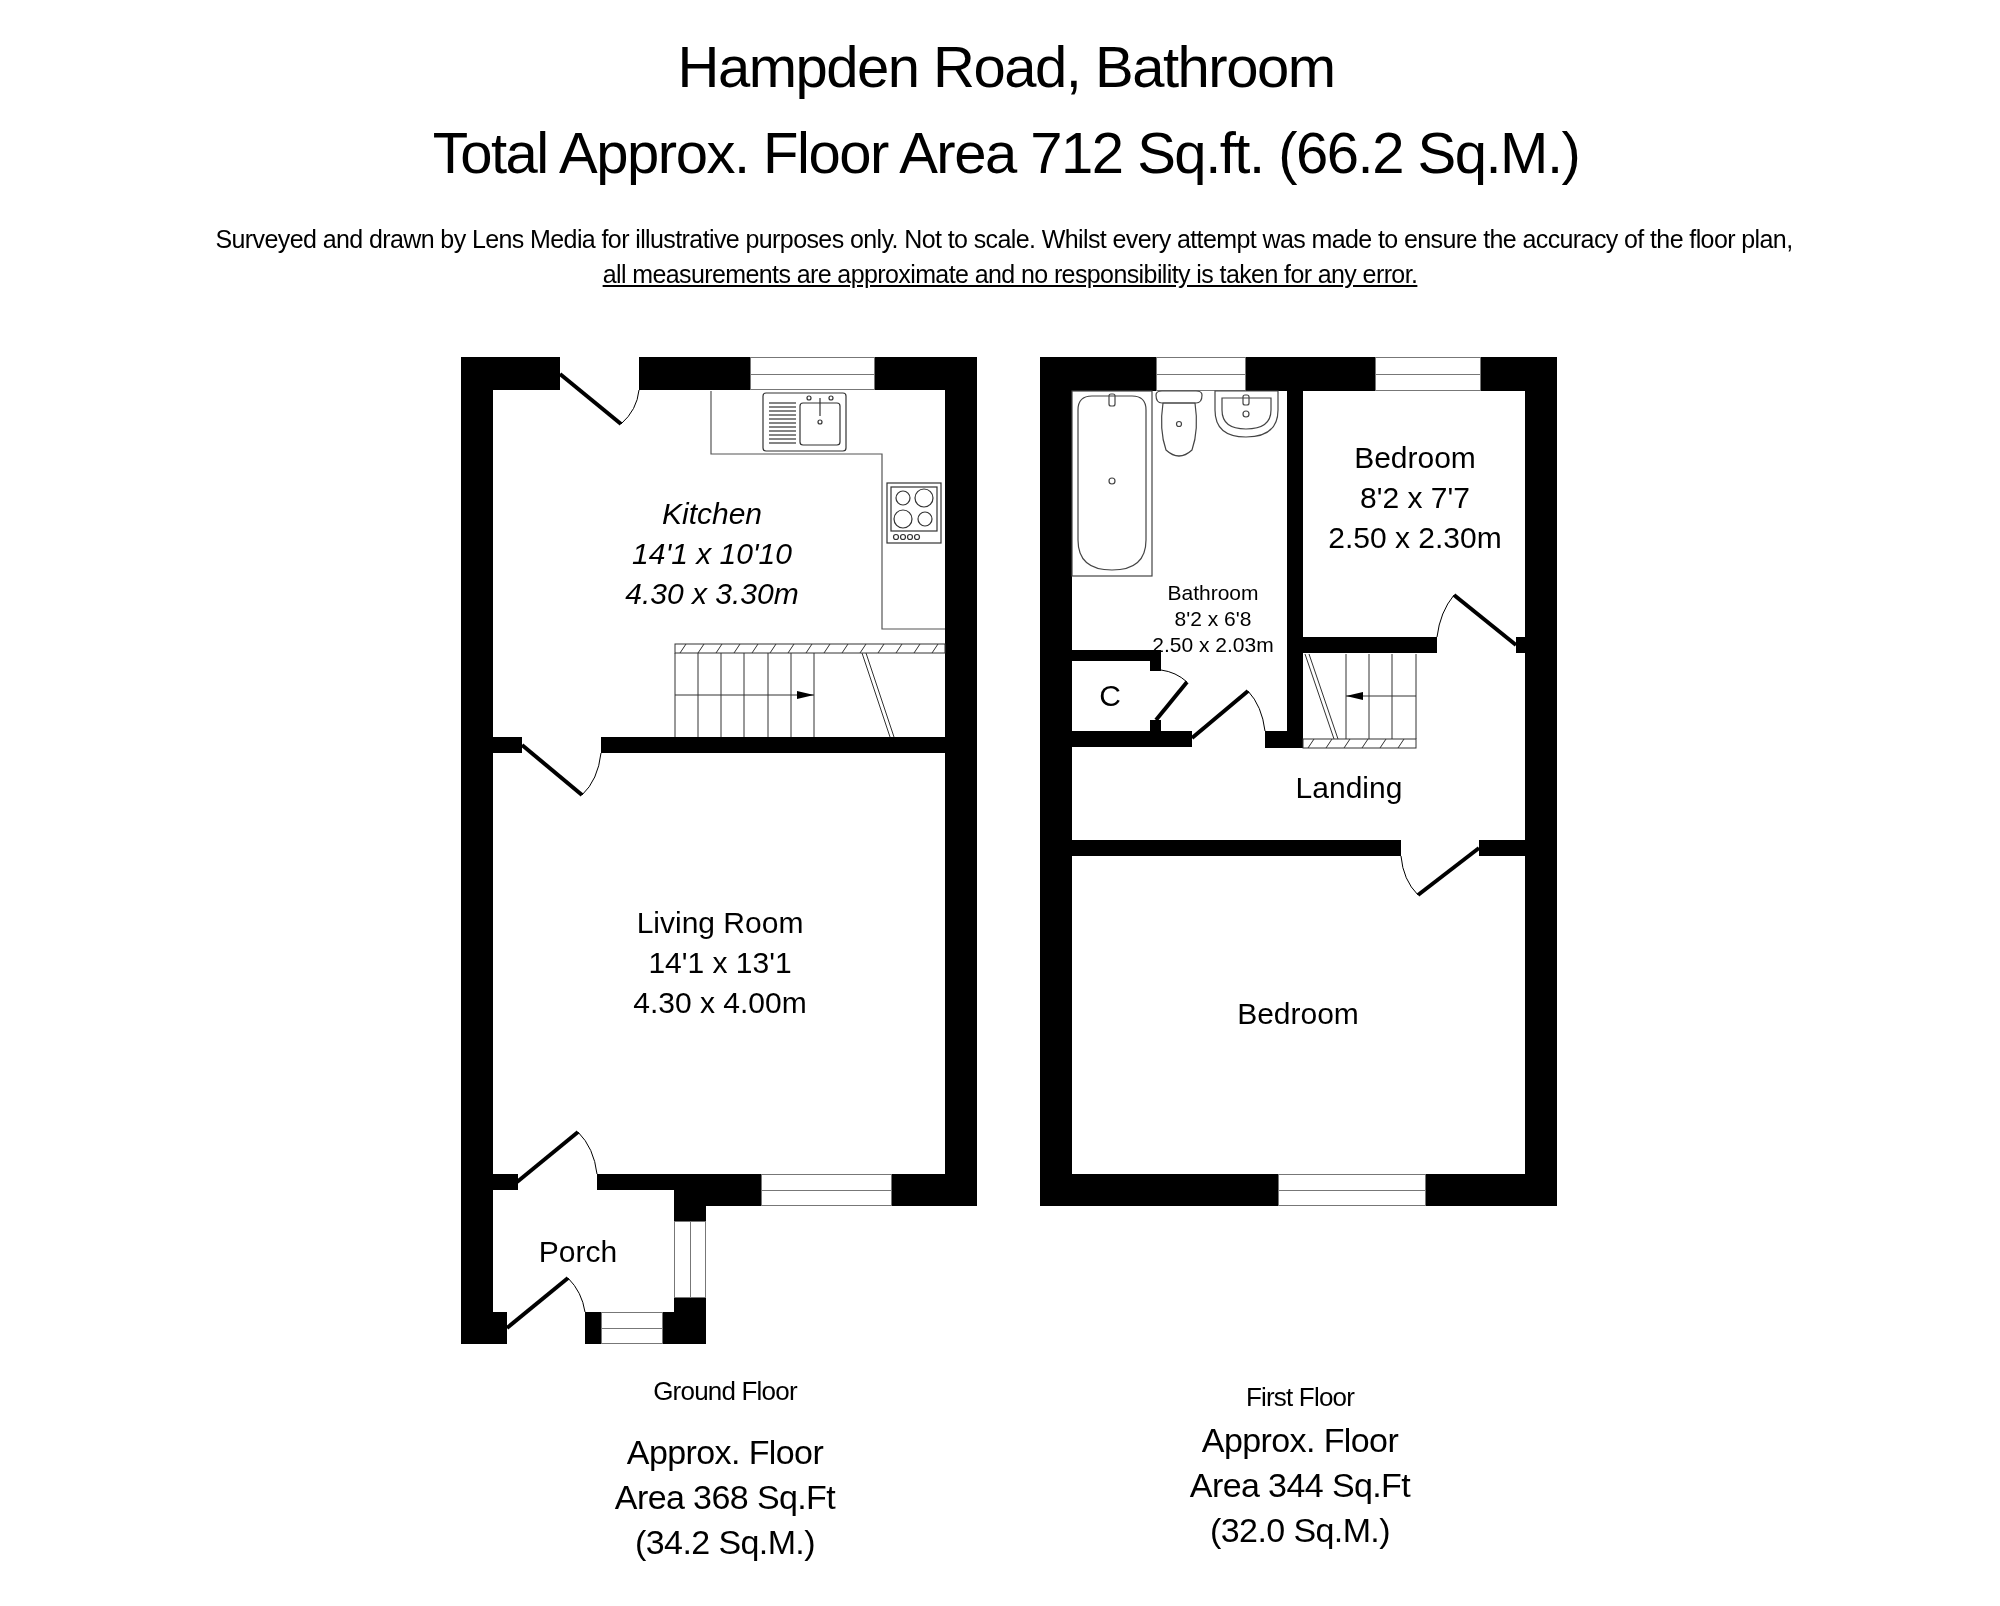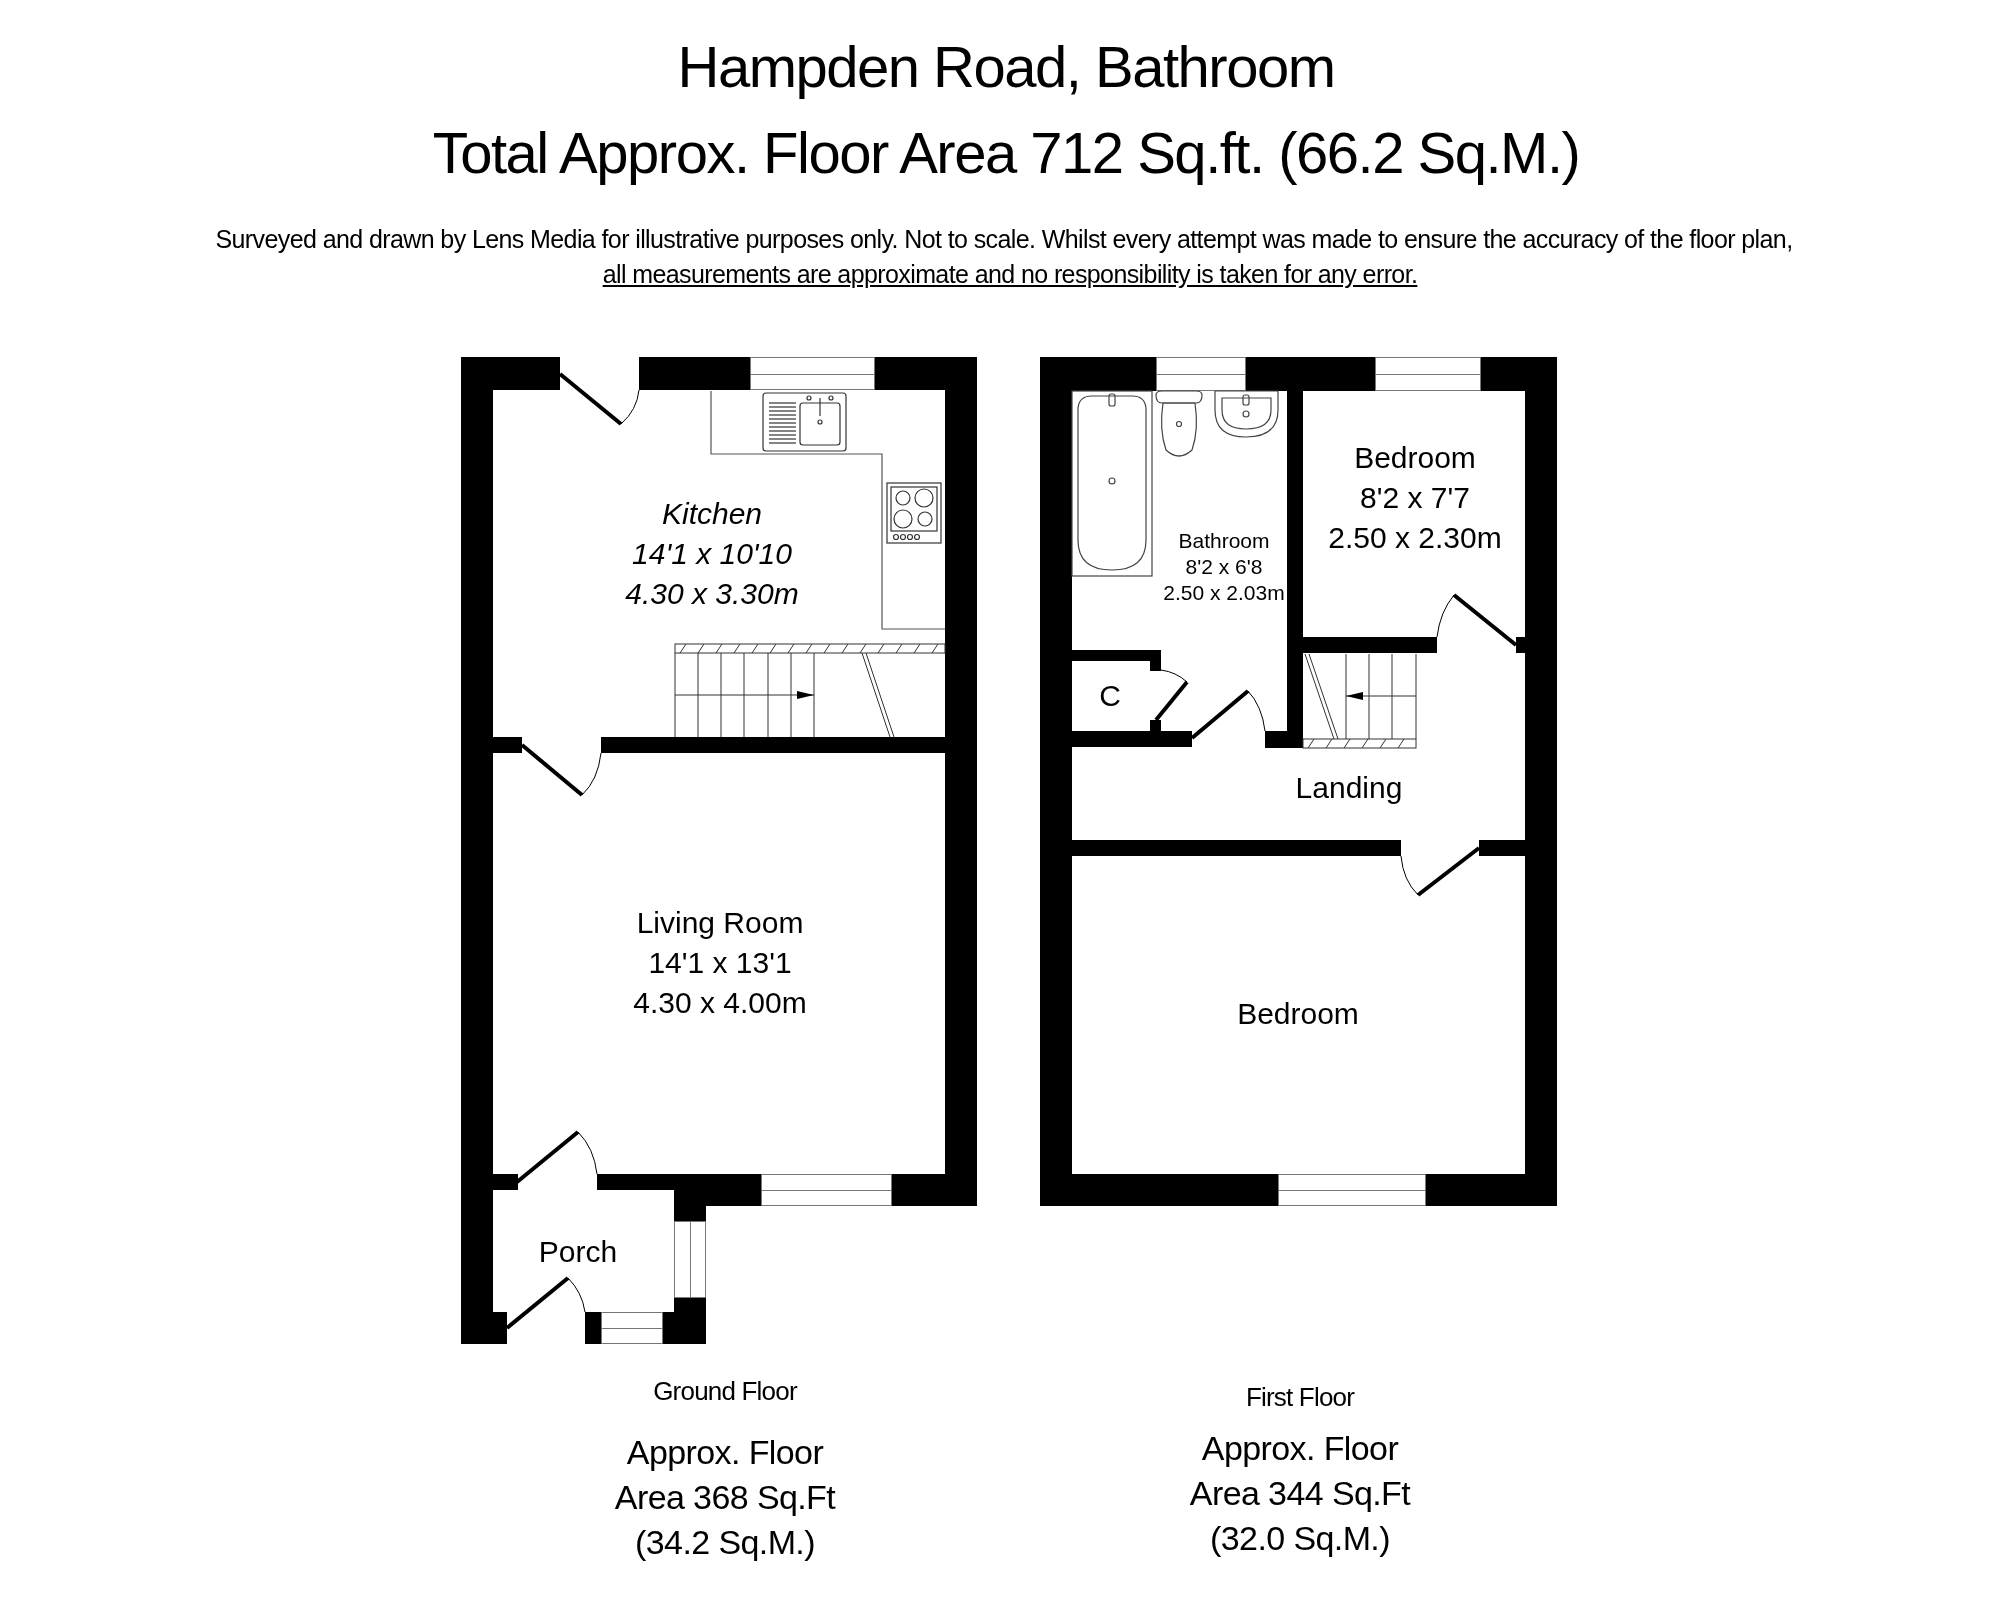"Bathroom" div.center-text { margin-left: 11px -> none; top: 528px -> 580px }
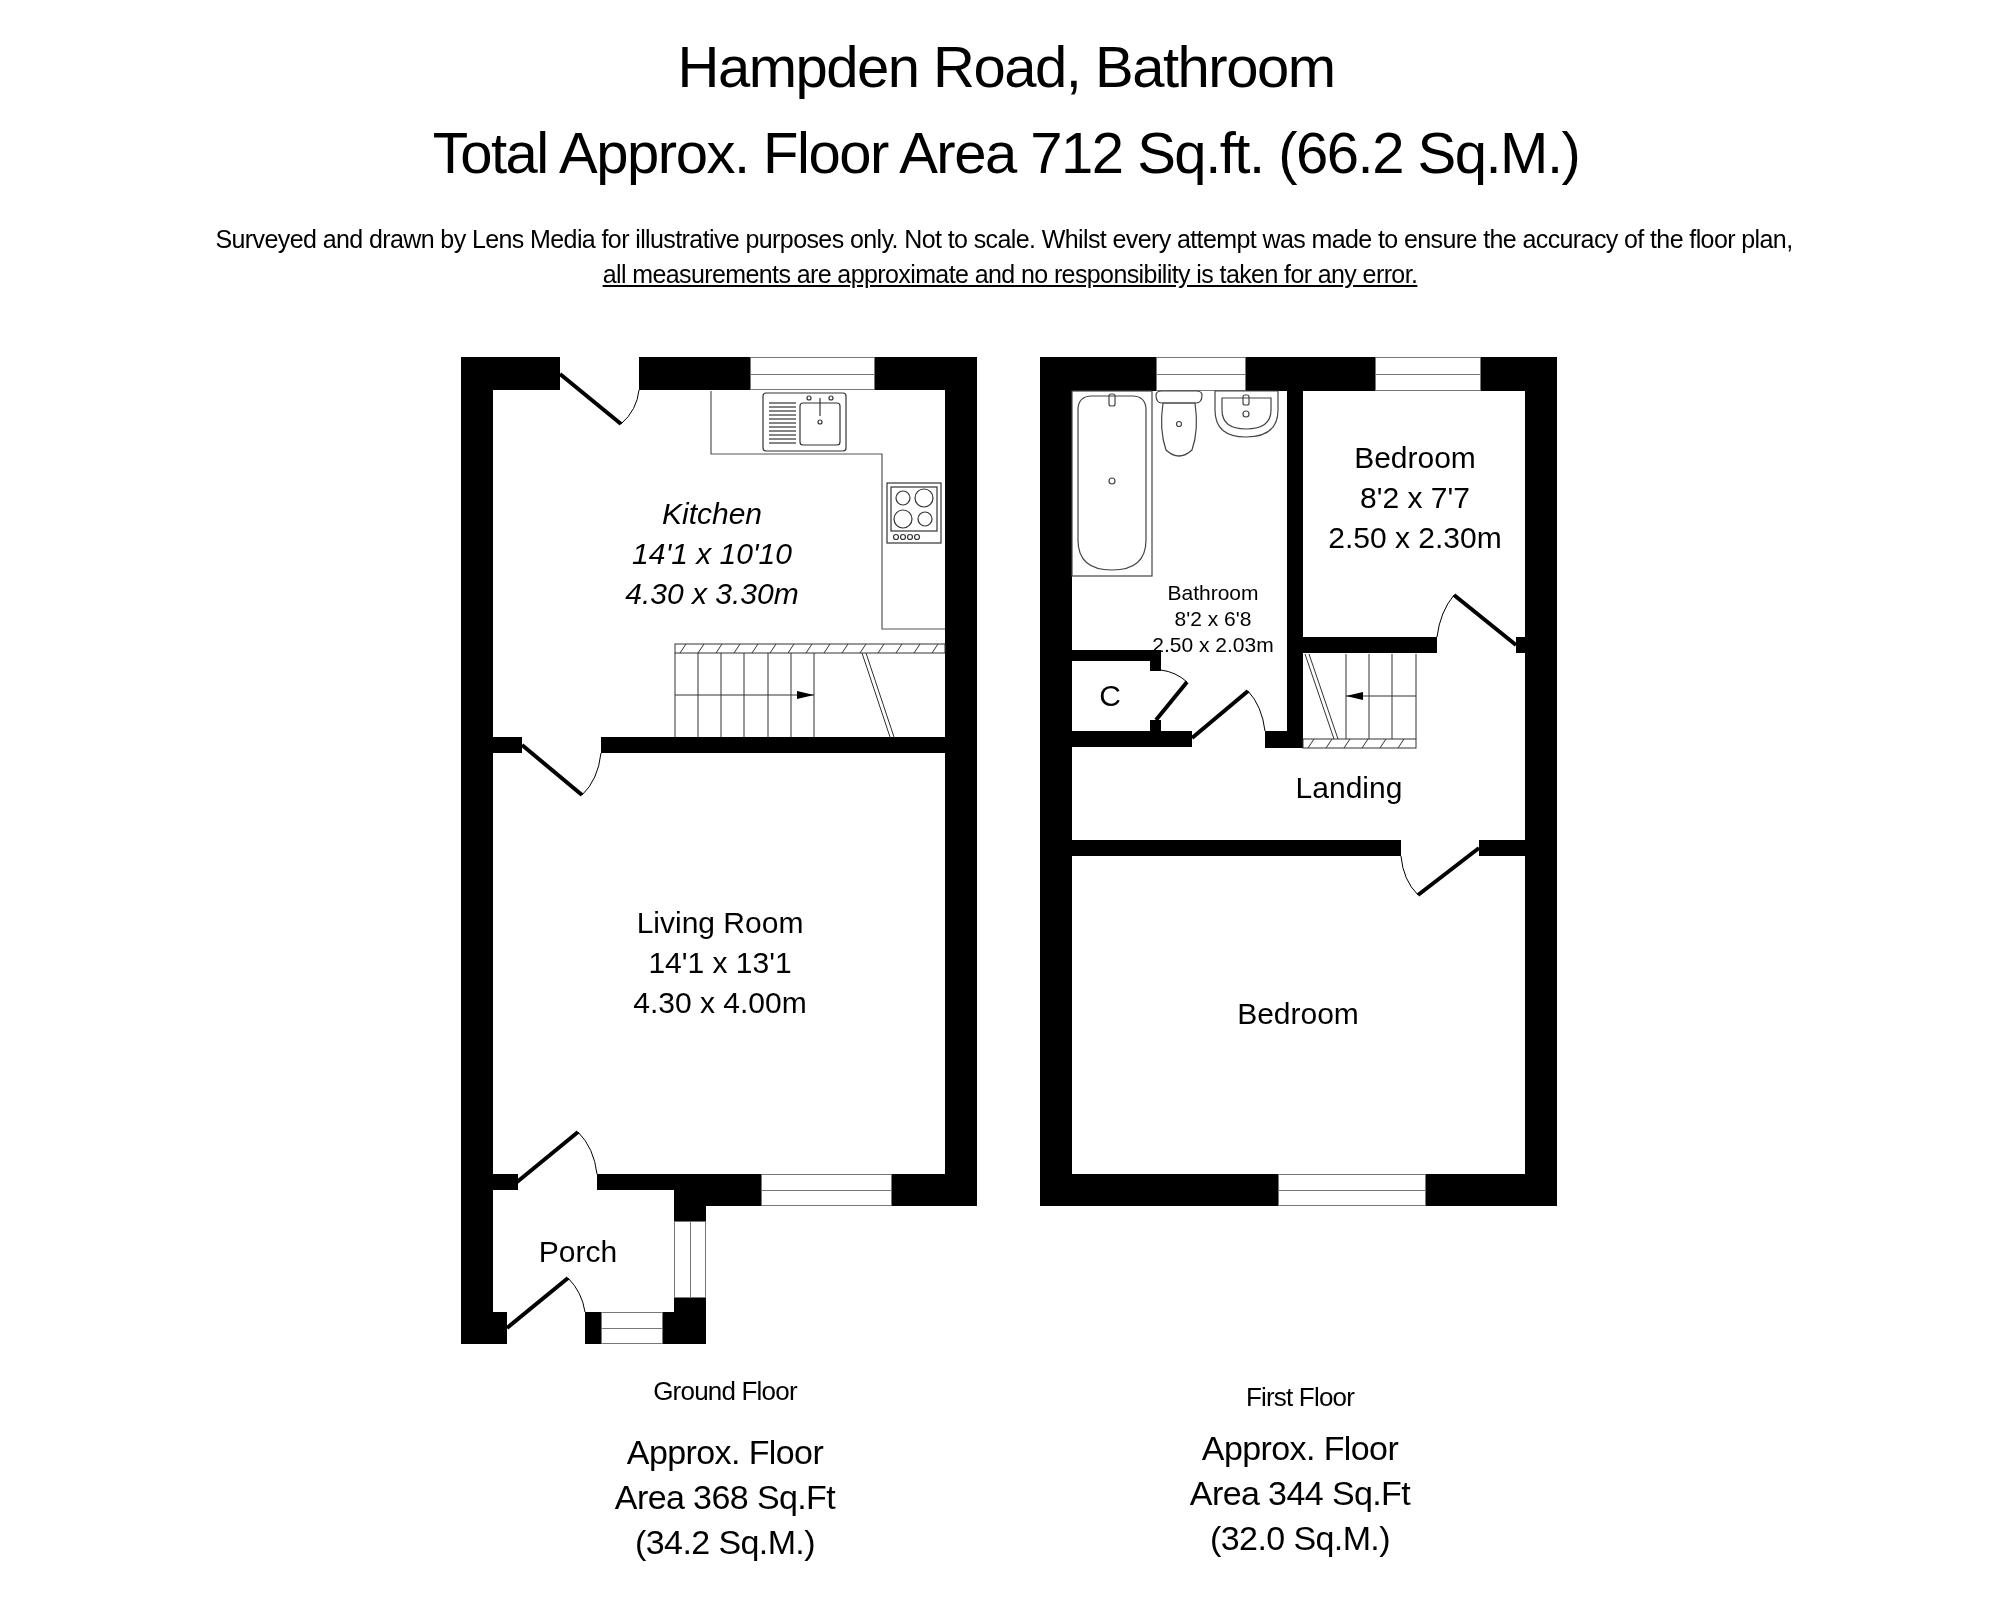"First Floor" div.floor-name { margin-bottom: 16px -> 8px }
